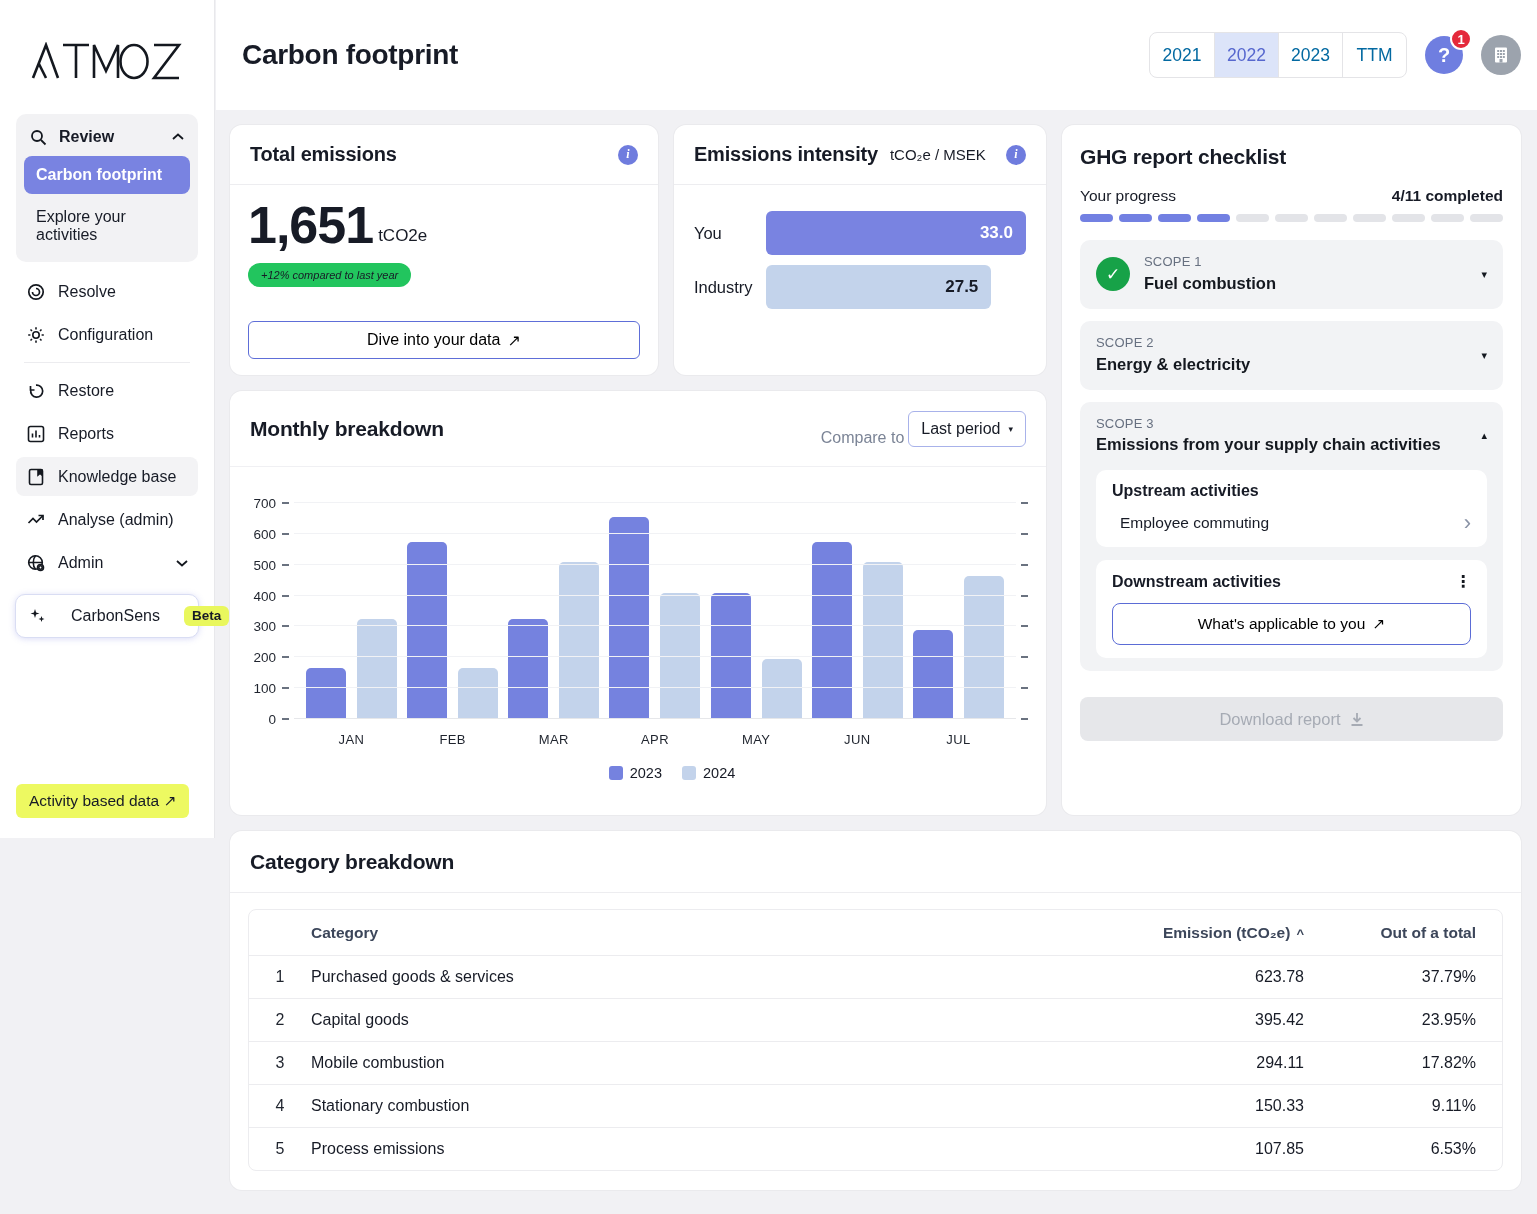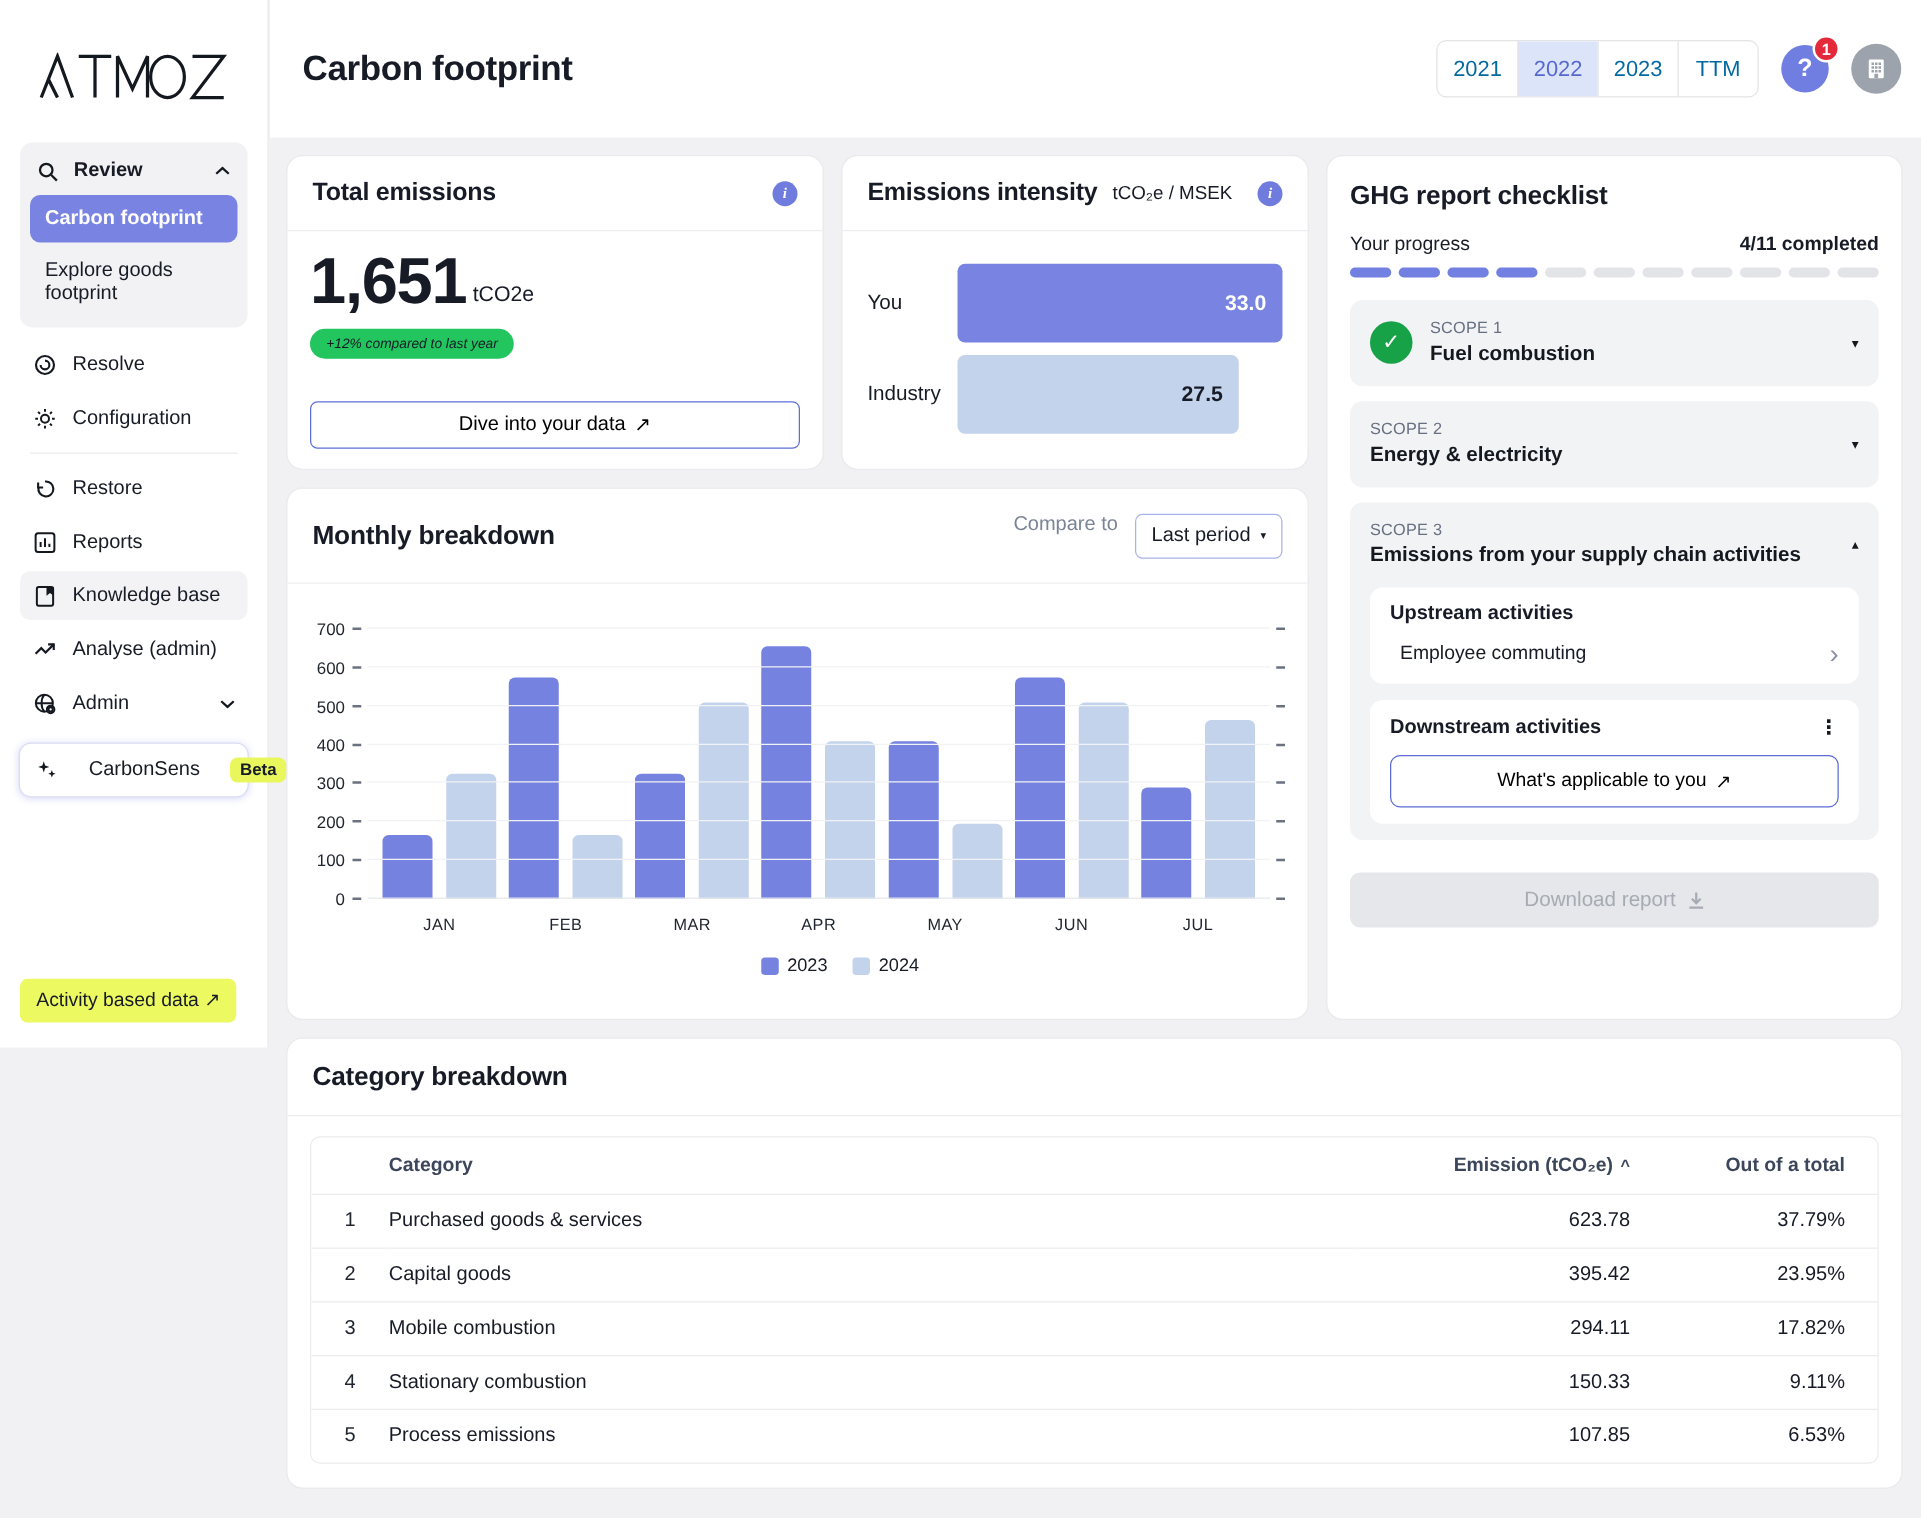"Explore goods footprint" a.nav-sub { text: goods footprint -> your activities }
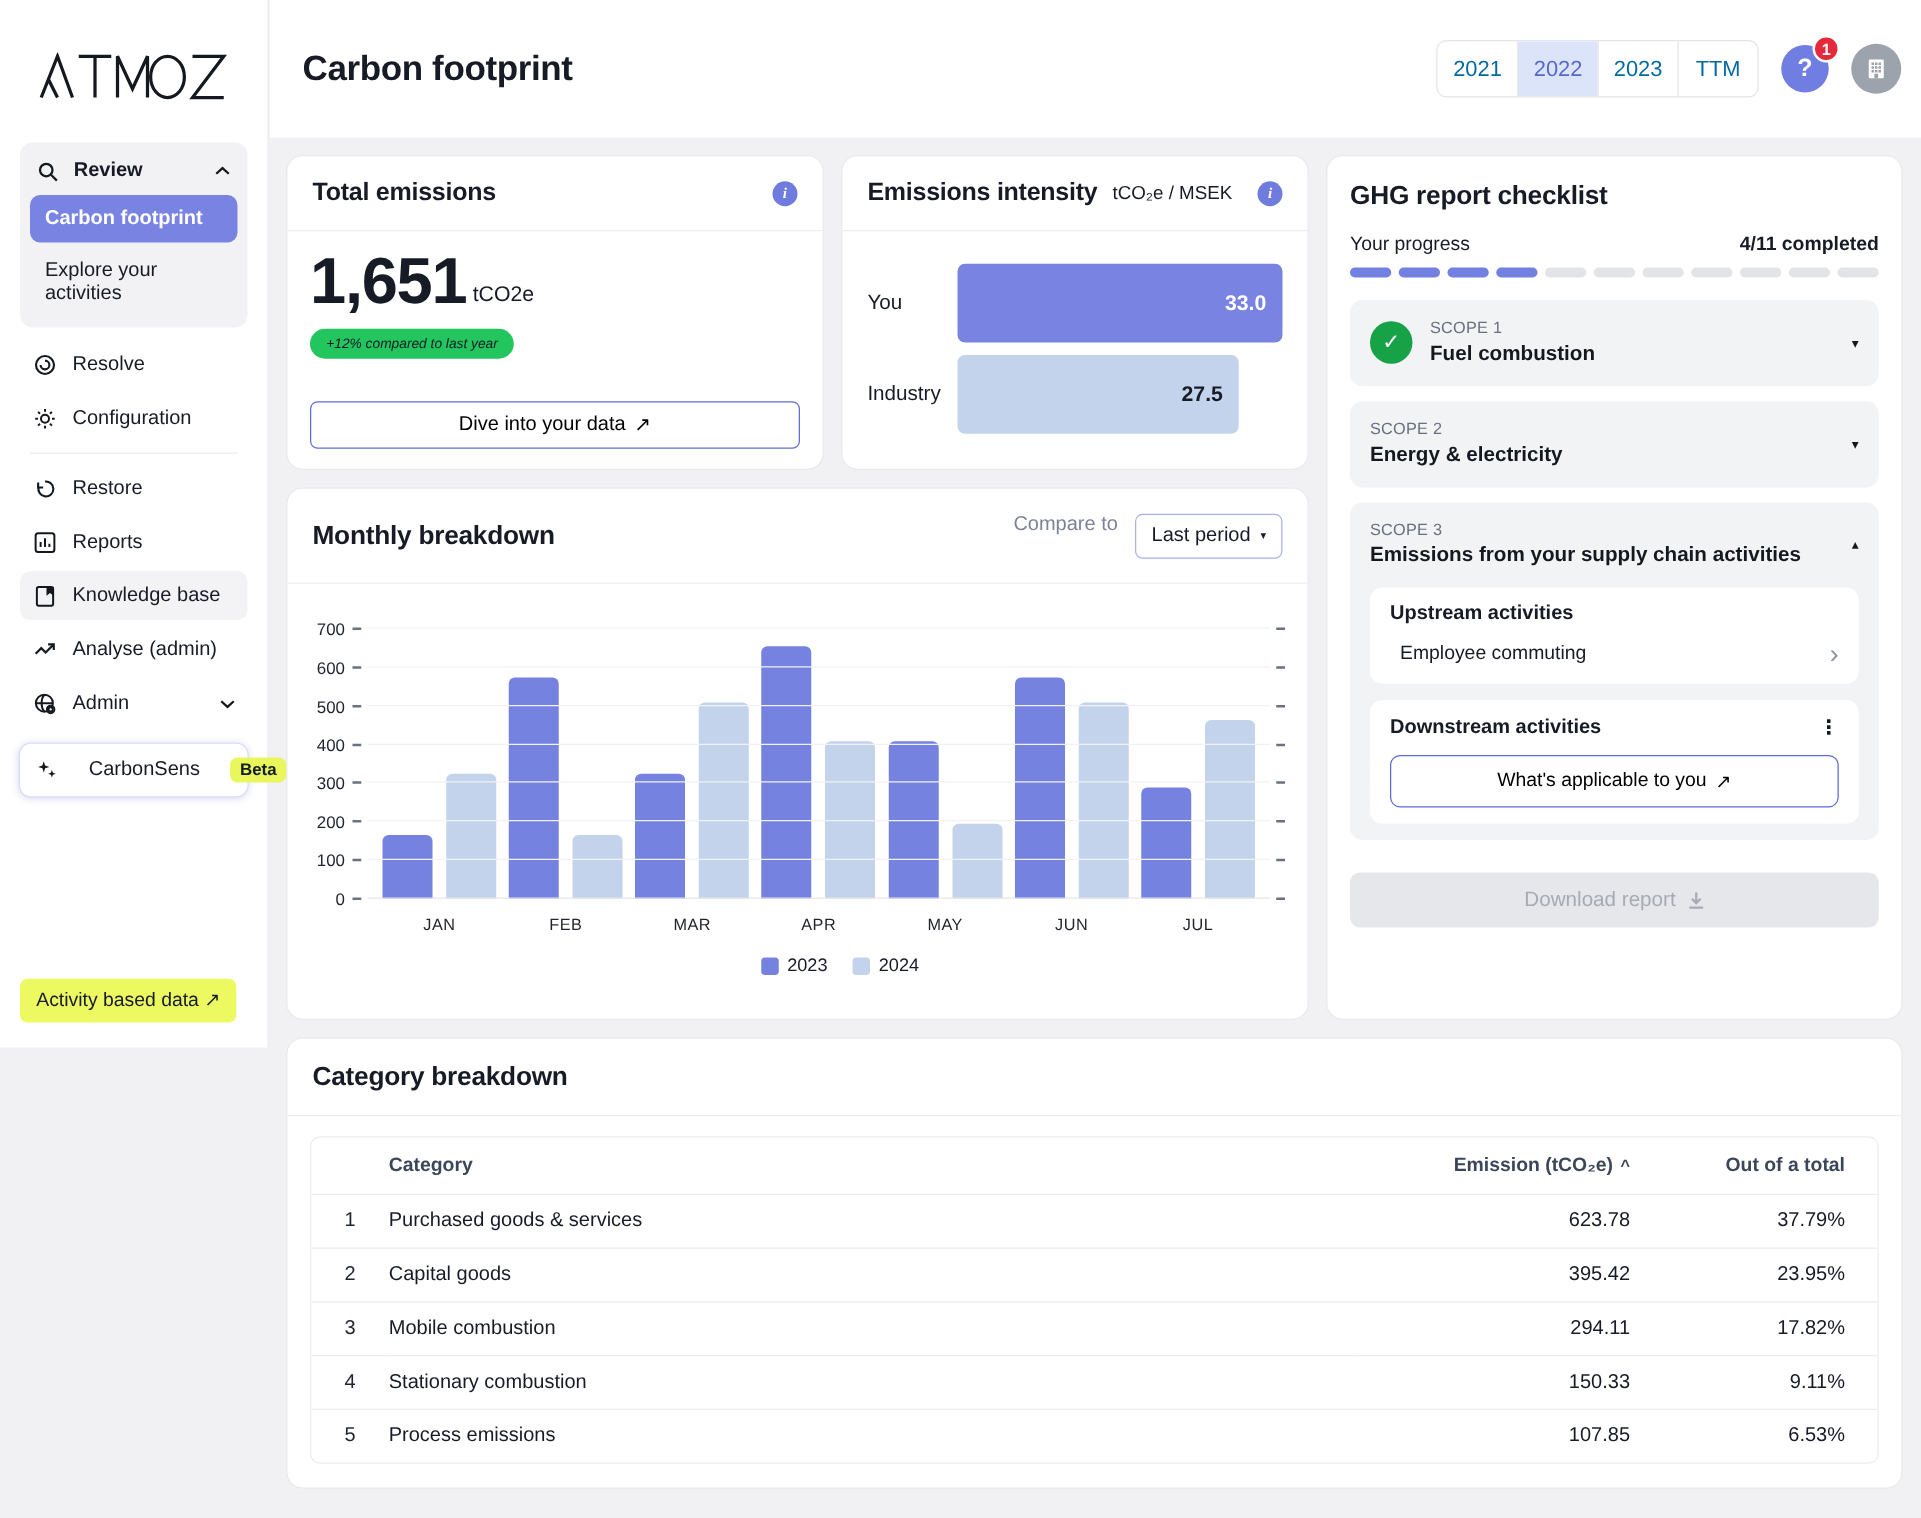"33.0" .int-bar { height: 63px -> 44px }
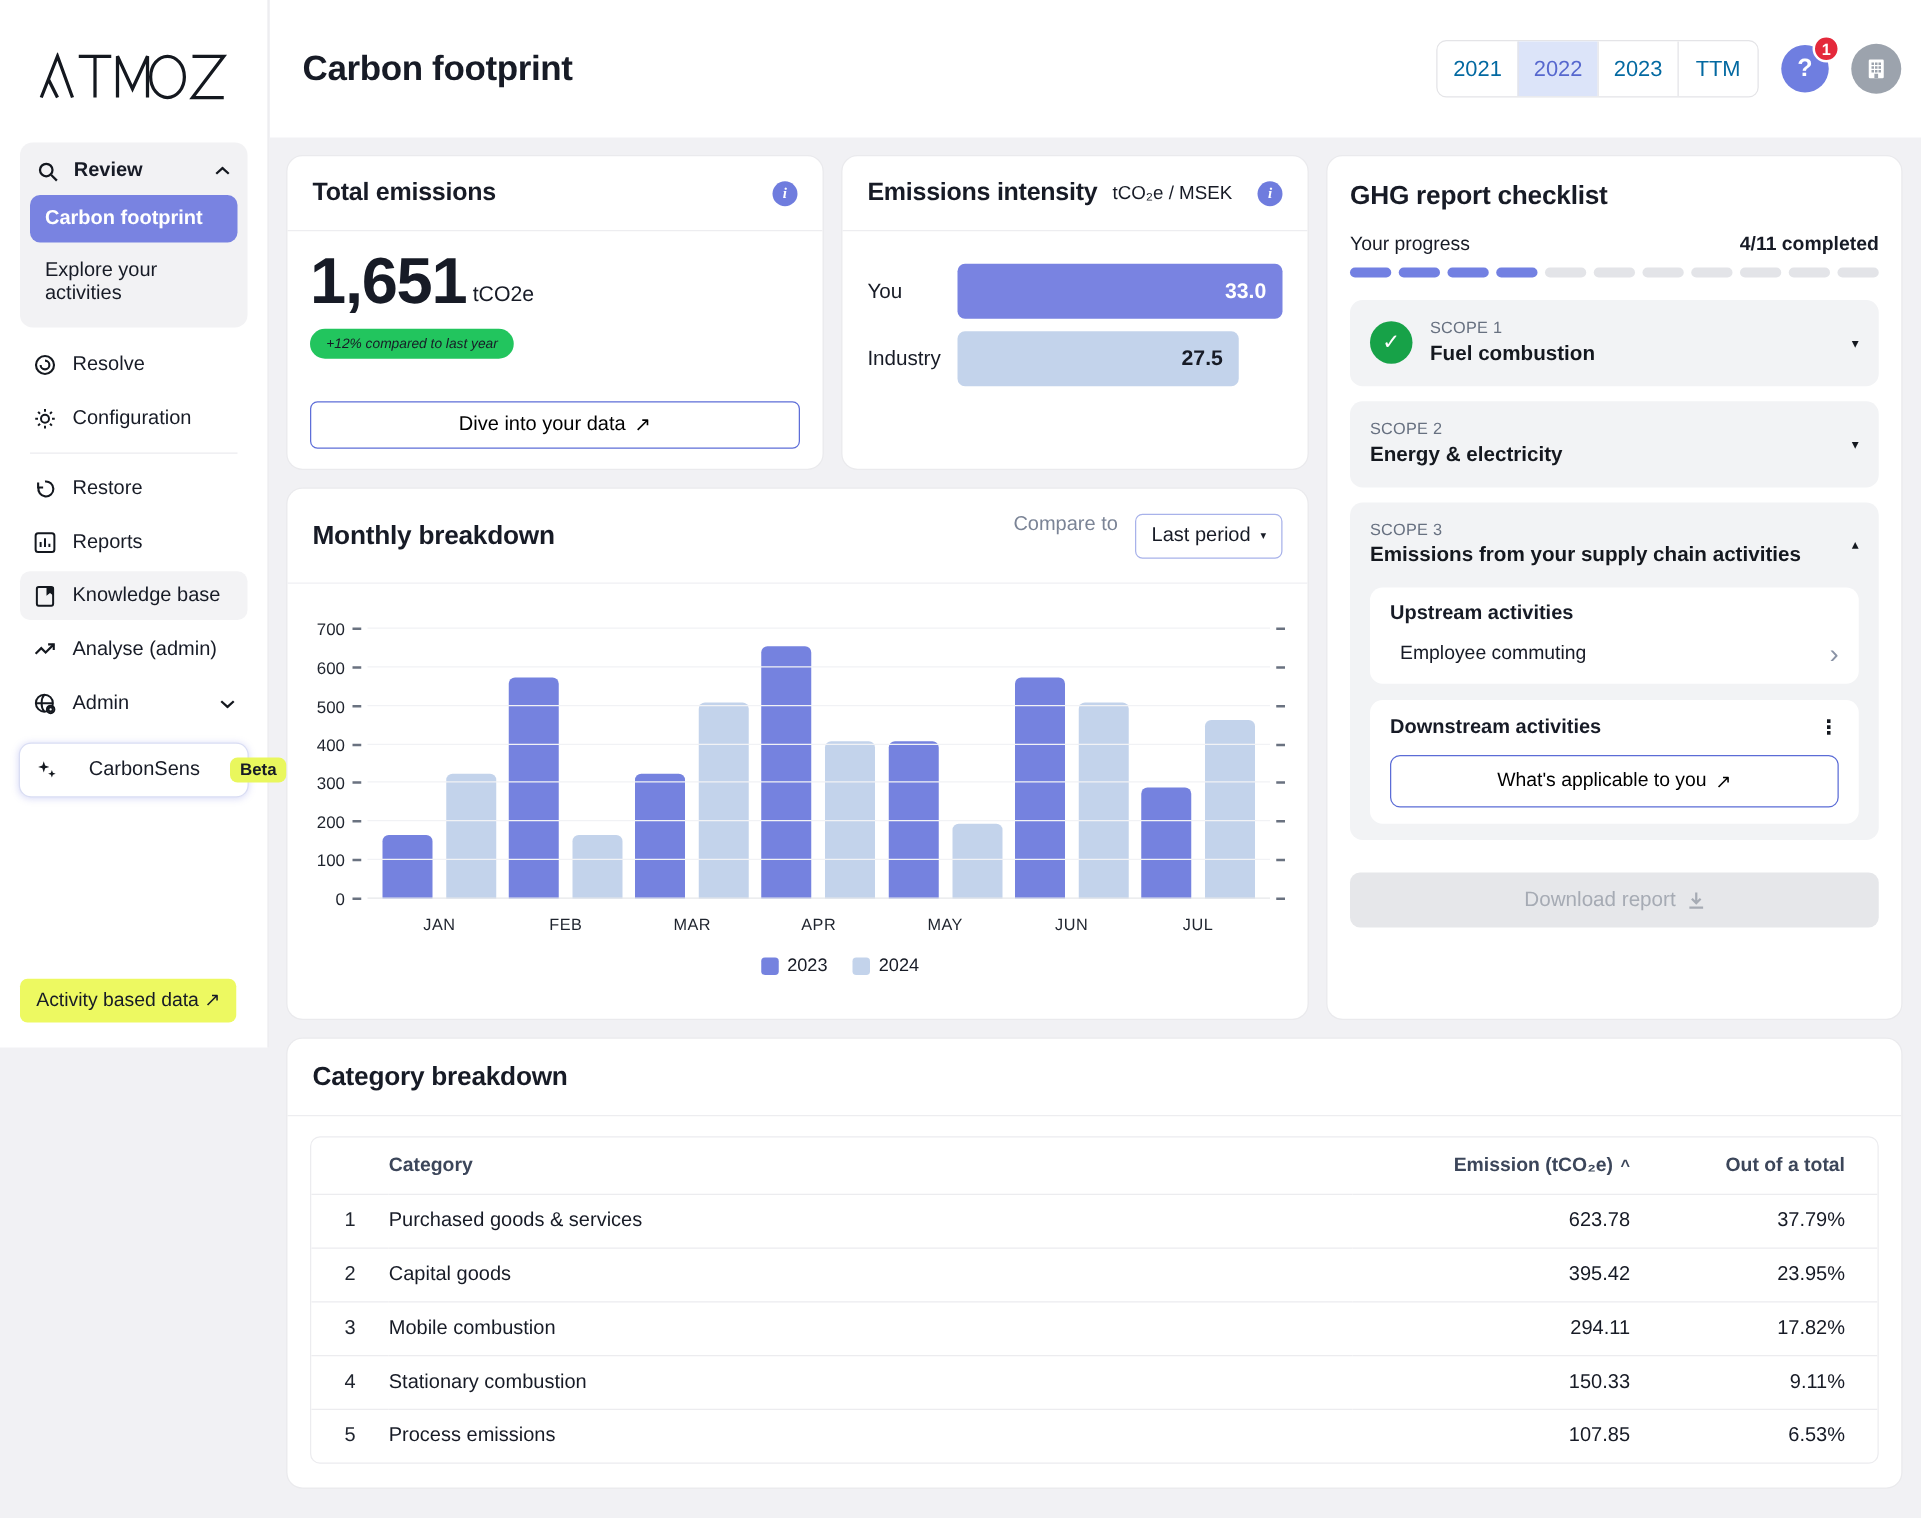"Compare to" .compare-wrap { align-items: flex-start -> flex-end; gap: 14px -> 4px }
